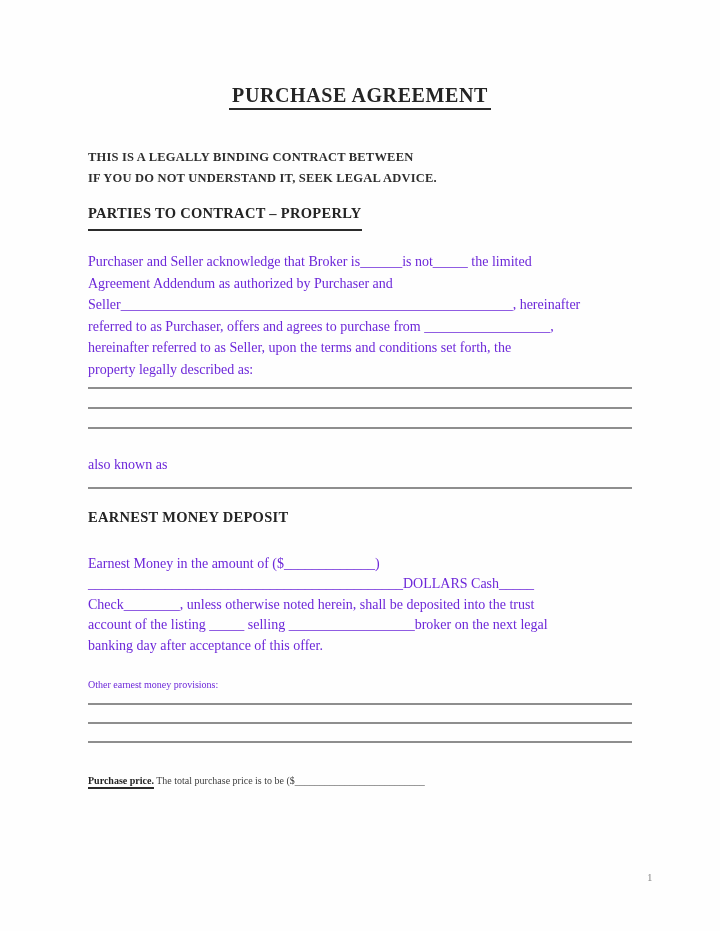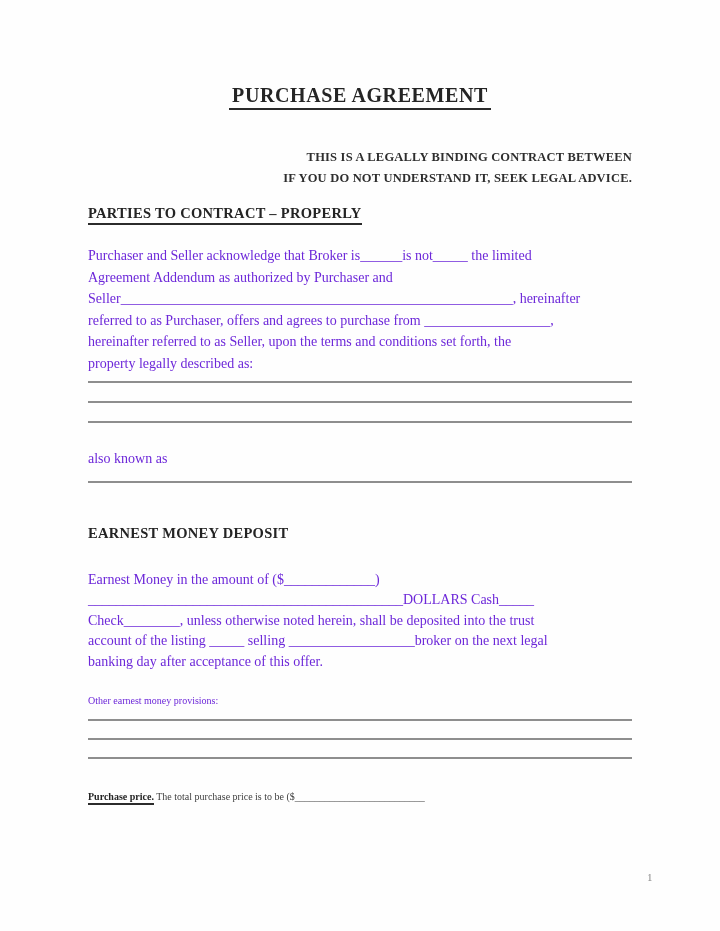"THIS IS A LEGALLY BINDING" .warning { text-align: right -> left }
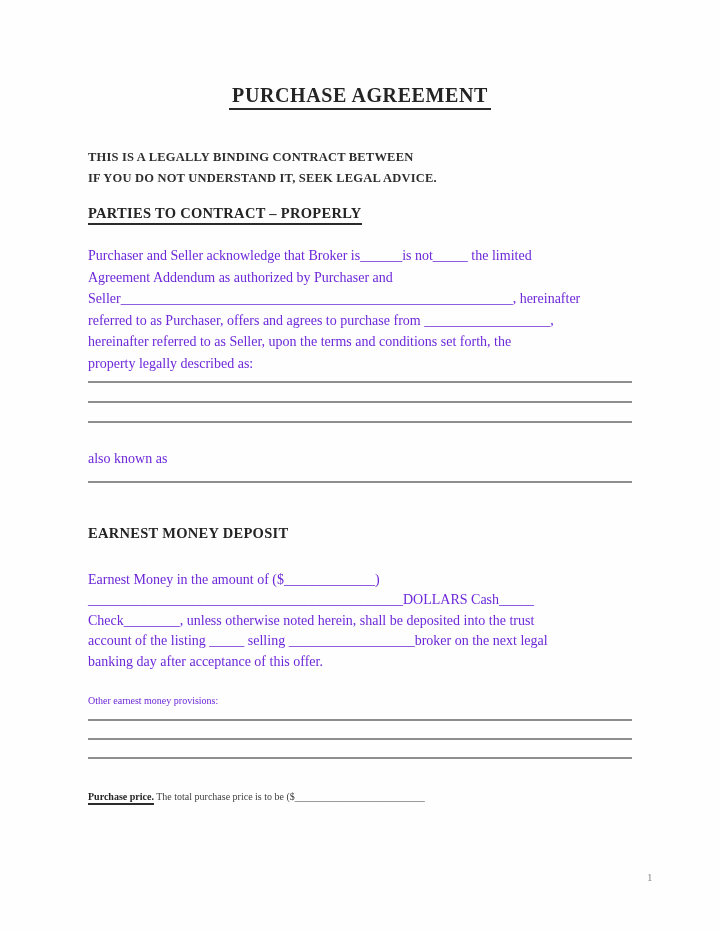"PARTIES TO CONTRACT – PROPERLY" .heading-underline { padding-bottom: 1px -> 7px }
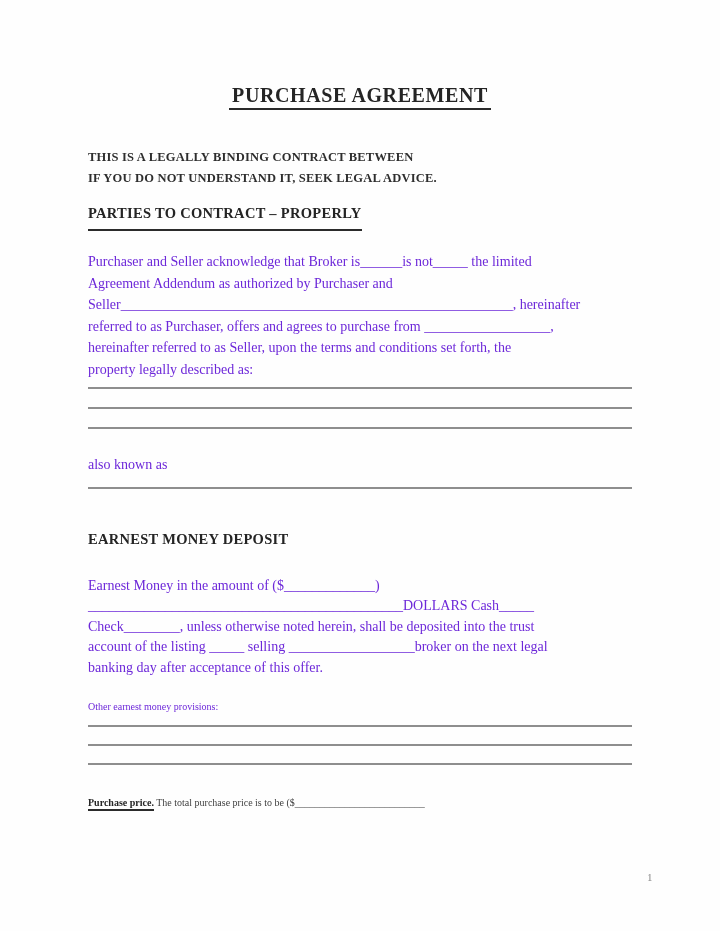"EARNEST MONEY DEPOSIT" .heading-earnest { margin-top: 42px -> 20px }
